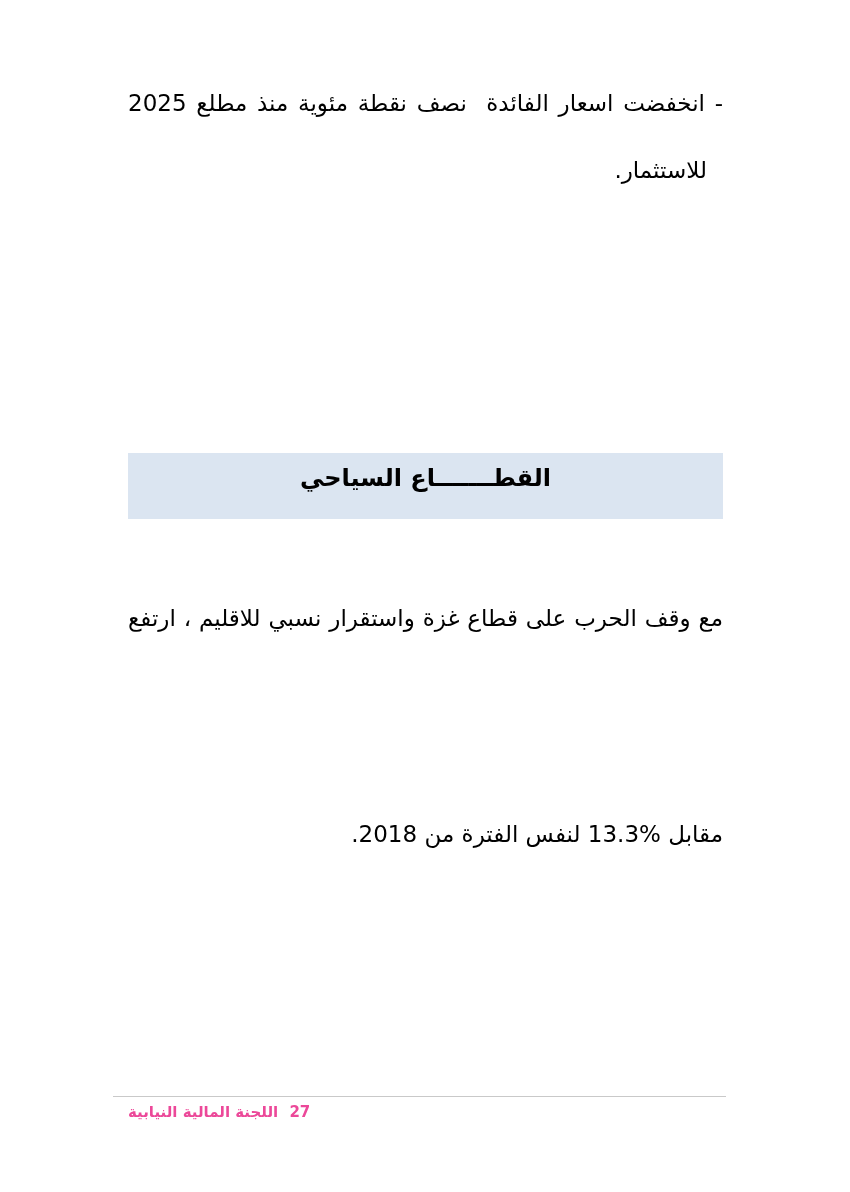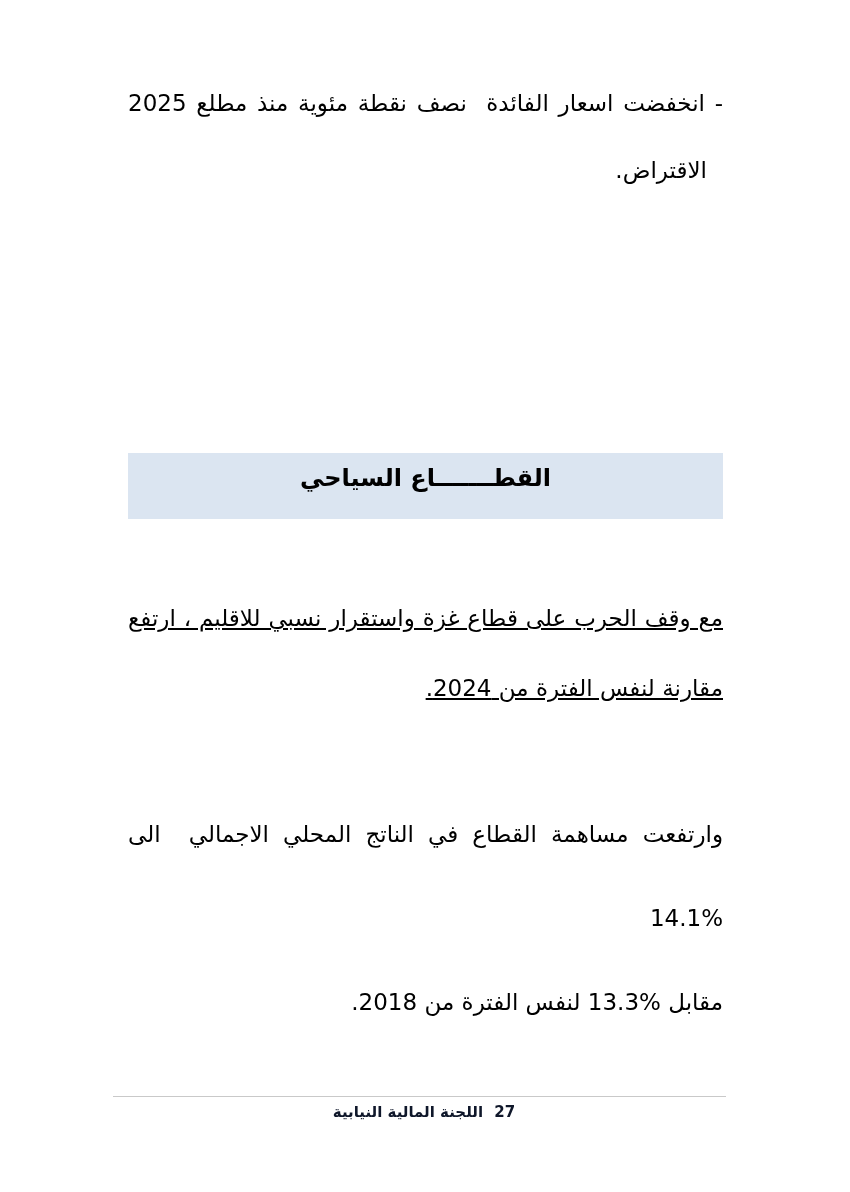"الاقتراض." div.line { text: الاقتراض -> للاستثمار }
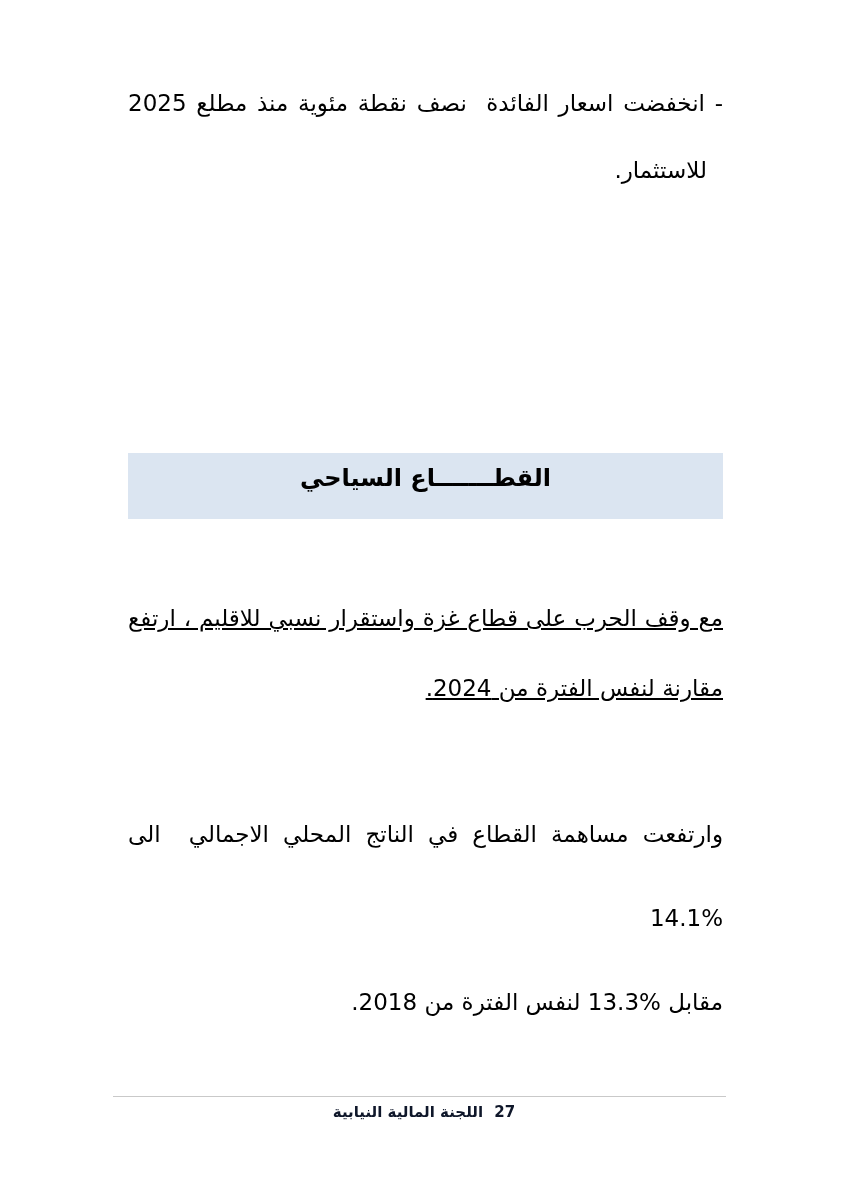"مع وقف الحرب على قطاع" .p2 { text-decoration: underline -> none }
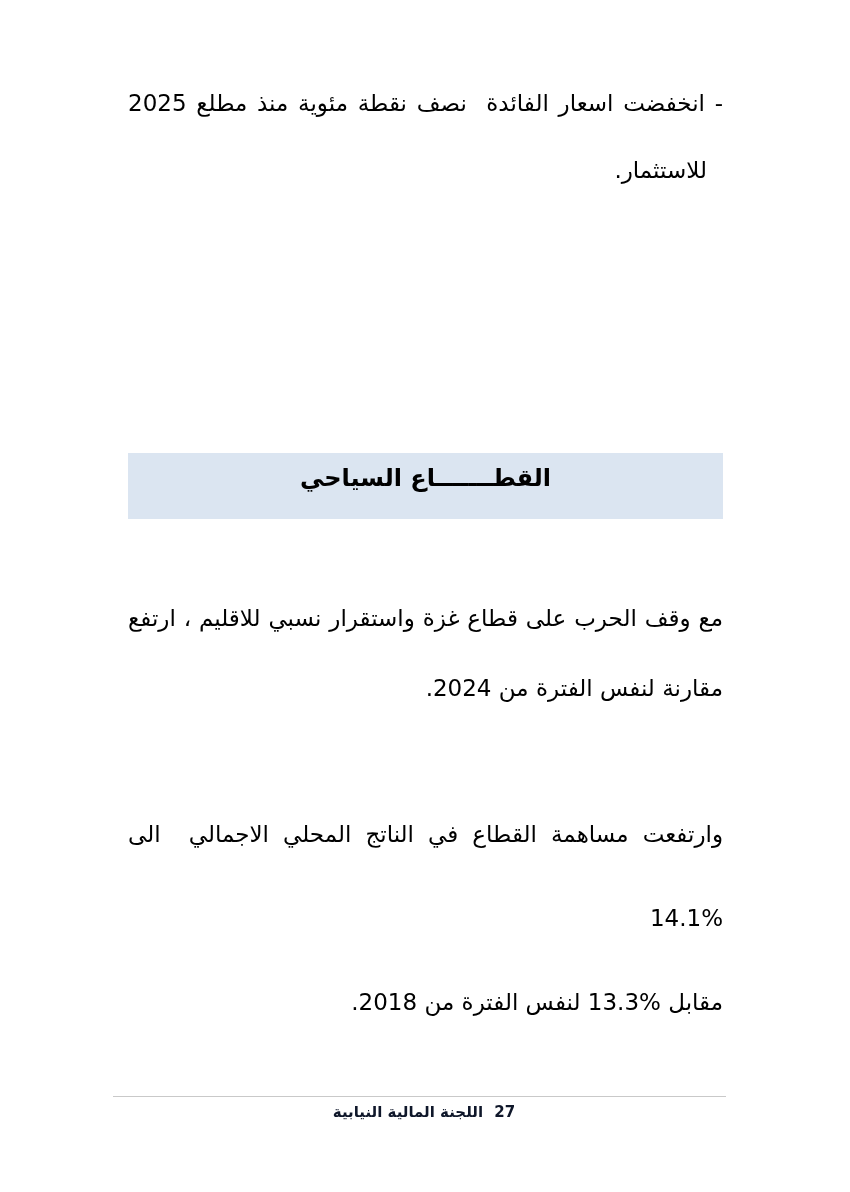"مقارنة لنفس الفترة من 2024." div.line { html: <div>مقارنة لنفس الفترة من 2024.</div> -> none }
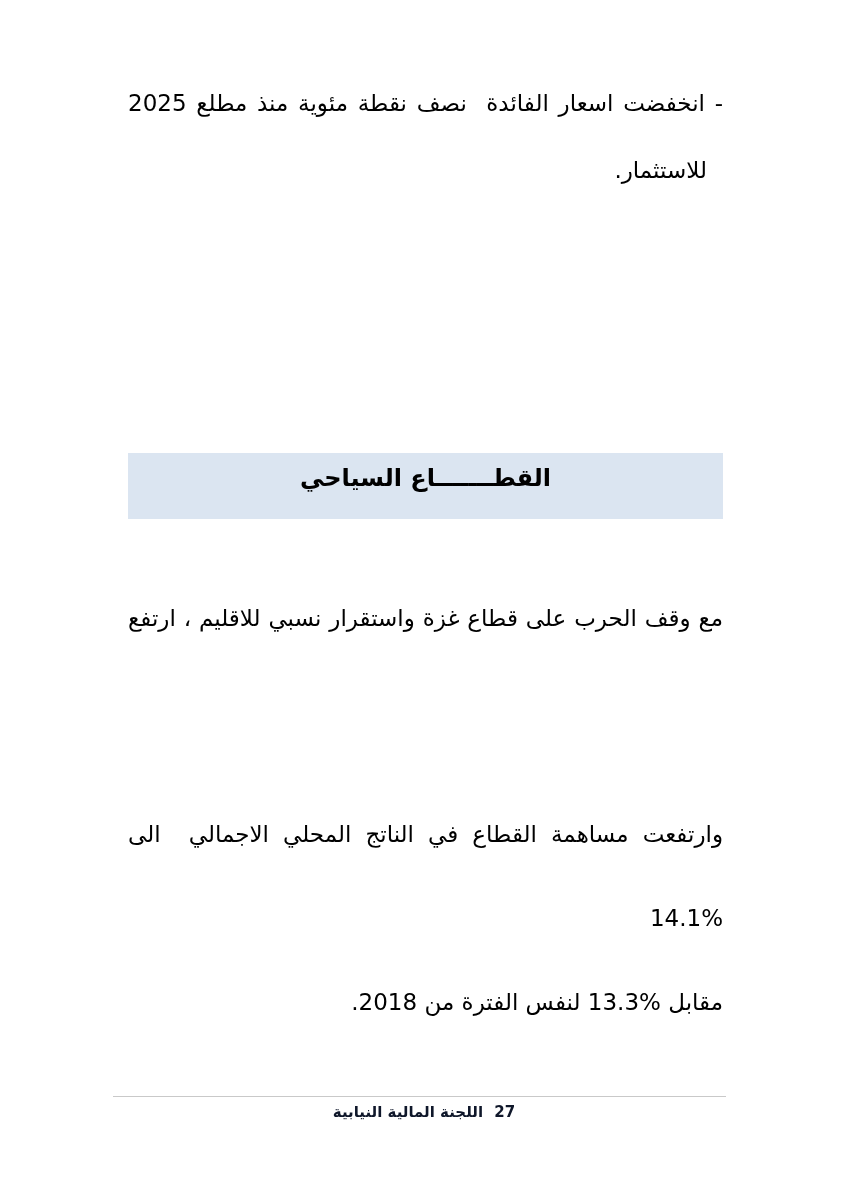"وارتفعت مساهمة القطاع في الناتج" div.line { html: <div>وارتفعت مساهمة القطاع في الناتج المحلي الاجمالي &nbsp;الى %14.1</div> -> none }
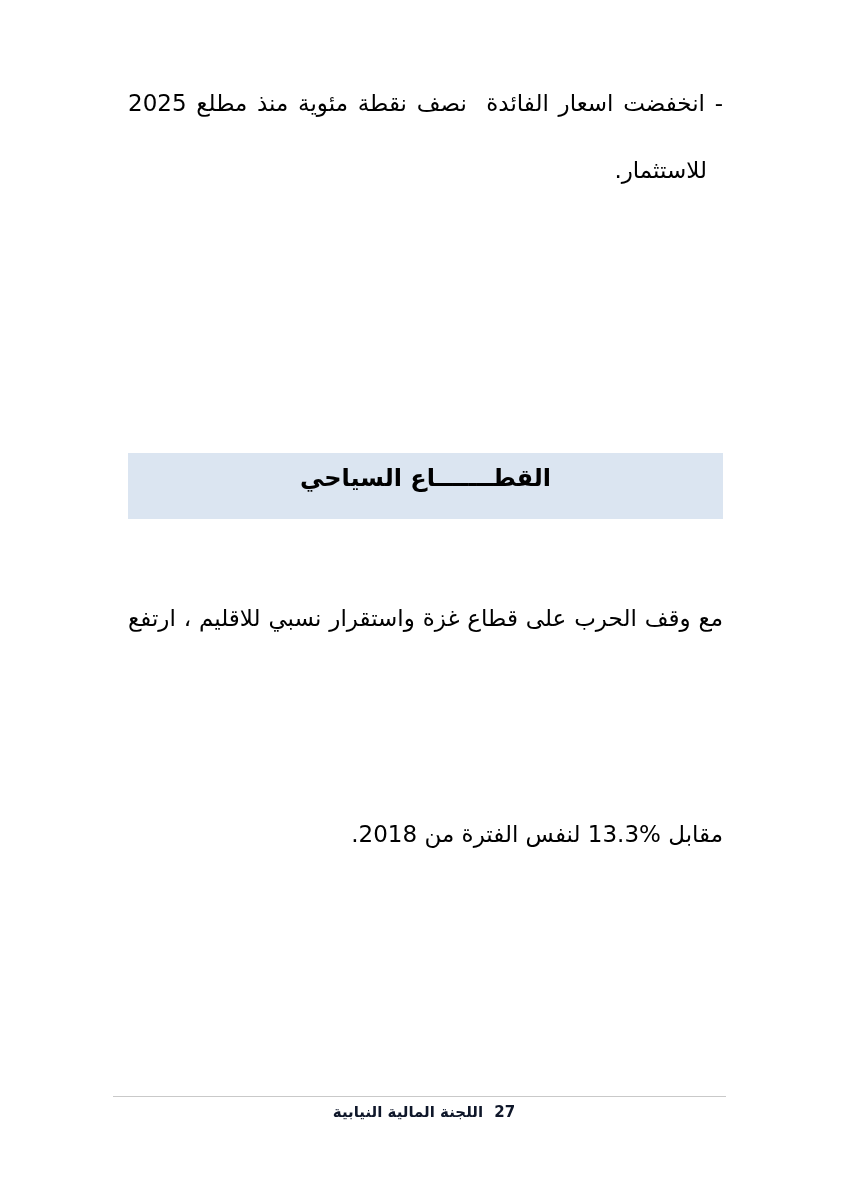"27 اللجنة المالية النيابية" .page-footer { color: #0f172a -> #ec4899; text-align: center -> left }
